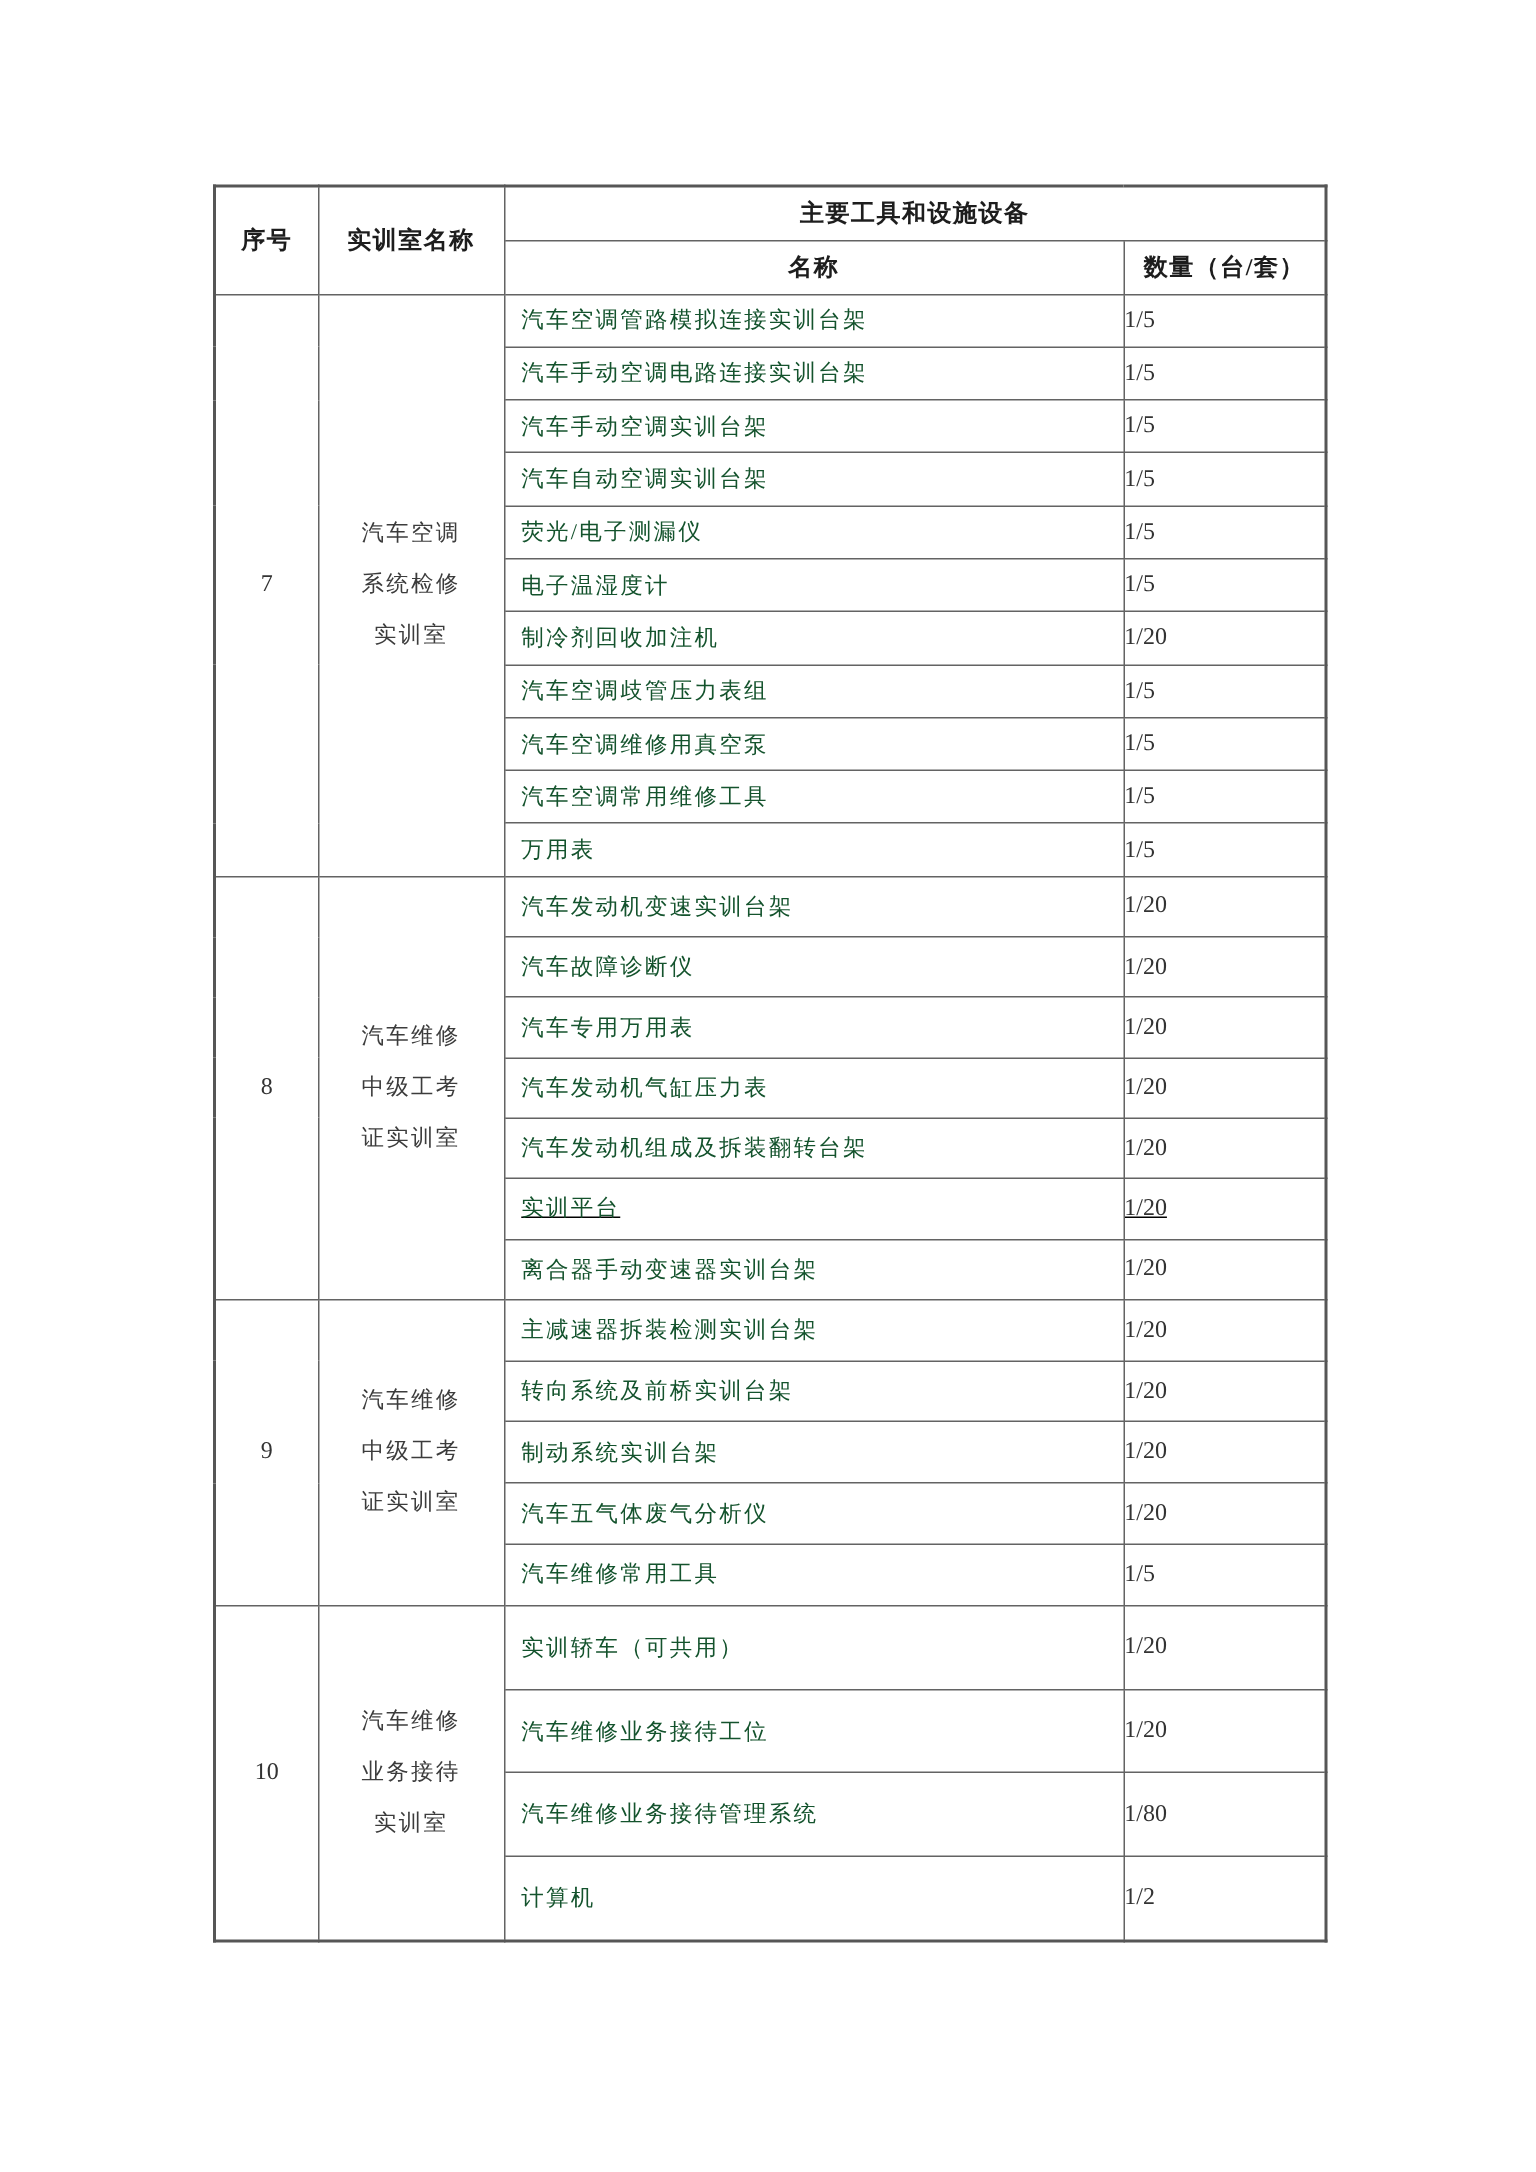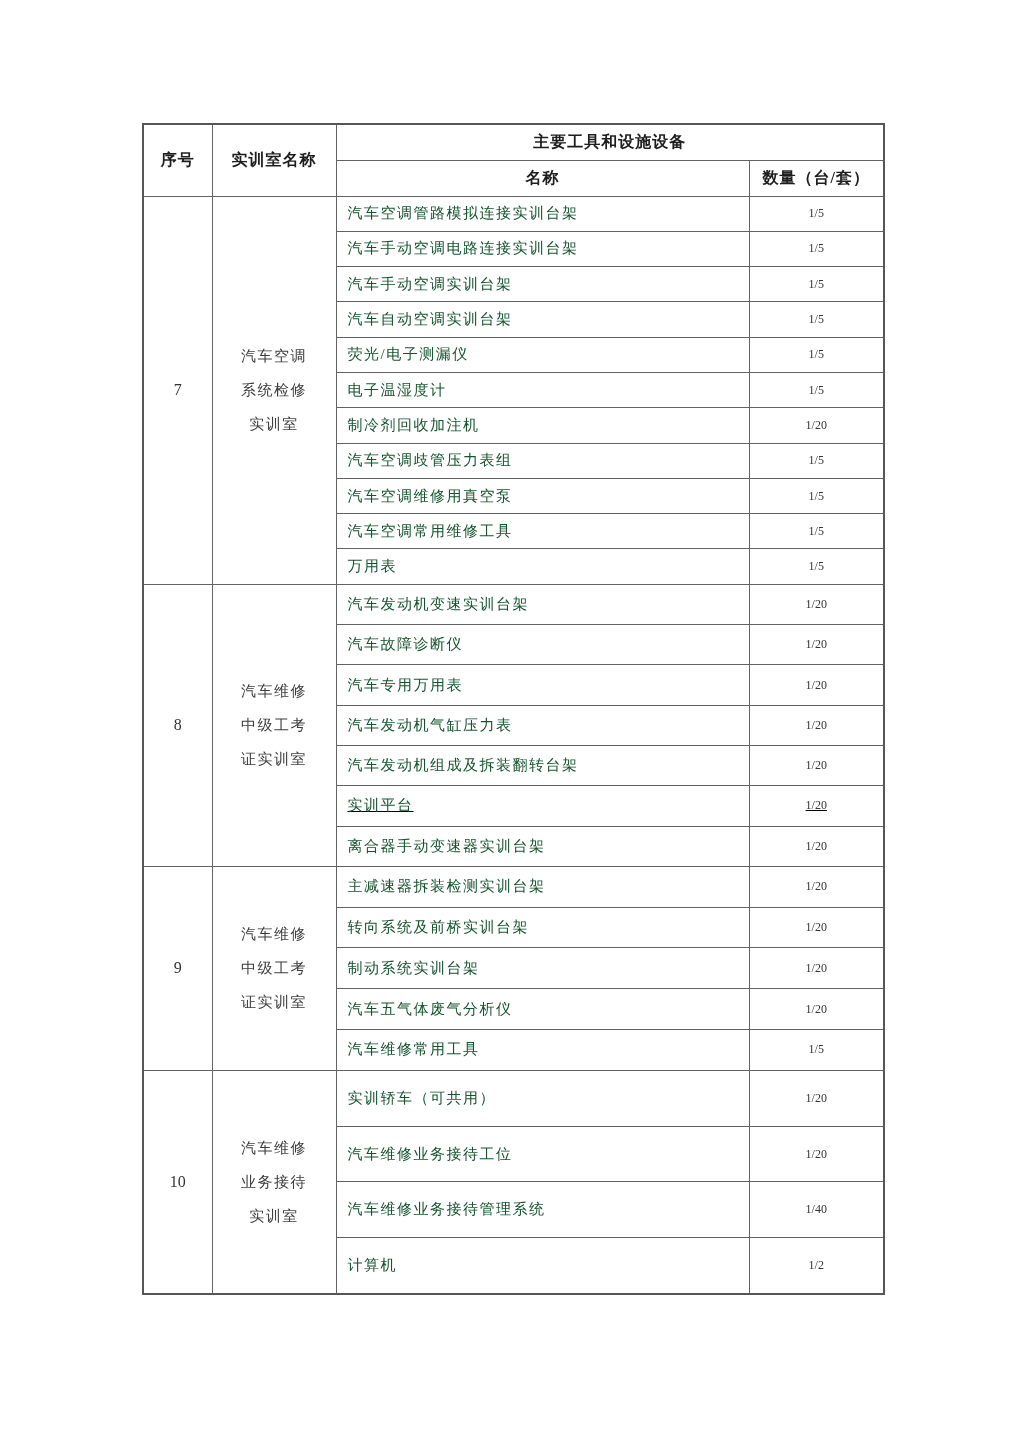"1/5" td.c-qty { font-size: 12px -> 16px; text-align: center -> left }
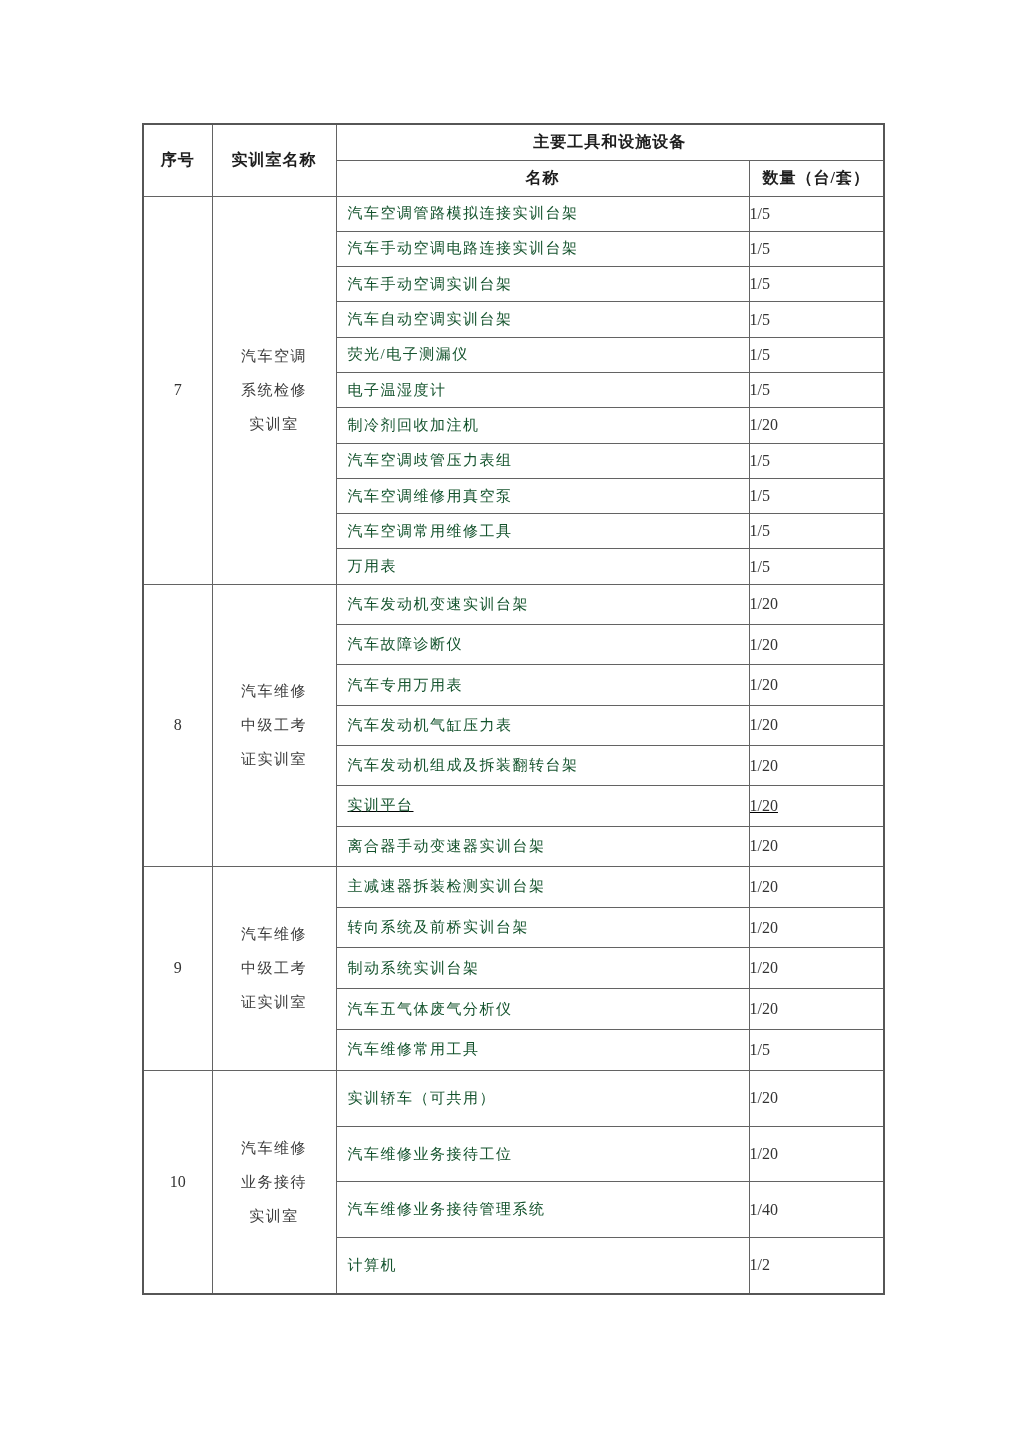"1/40" td.c-qty { text: 1/40 -> 1/80 }
